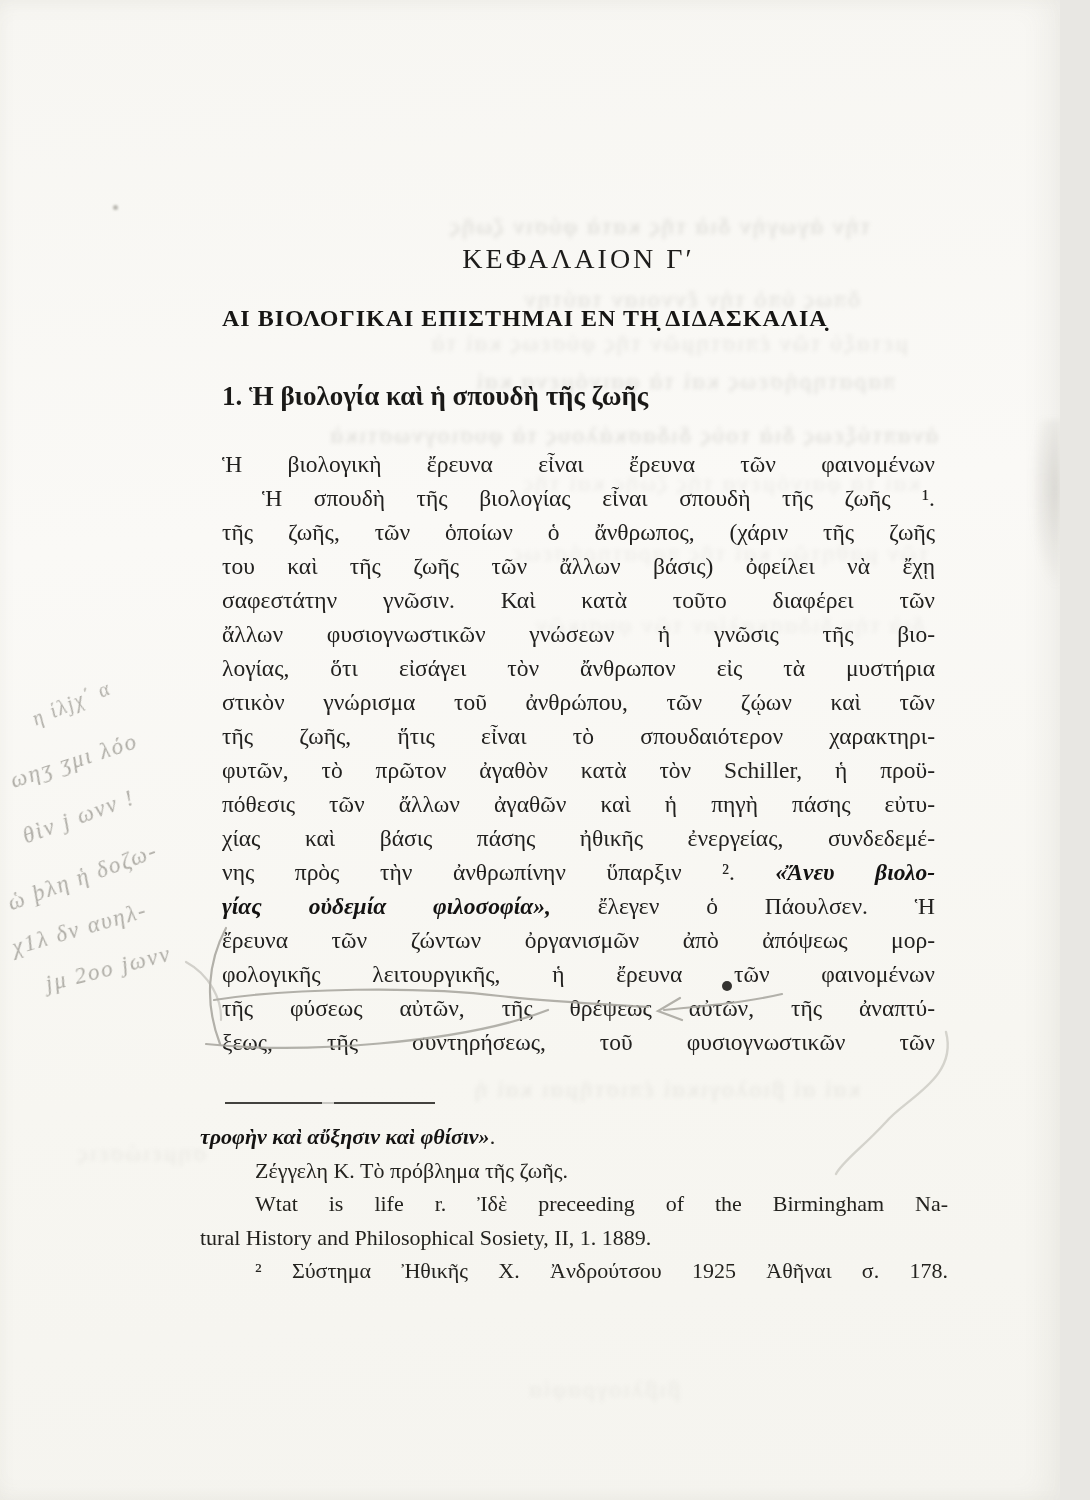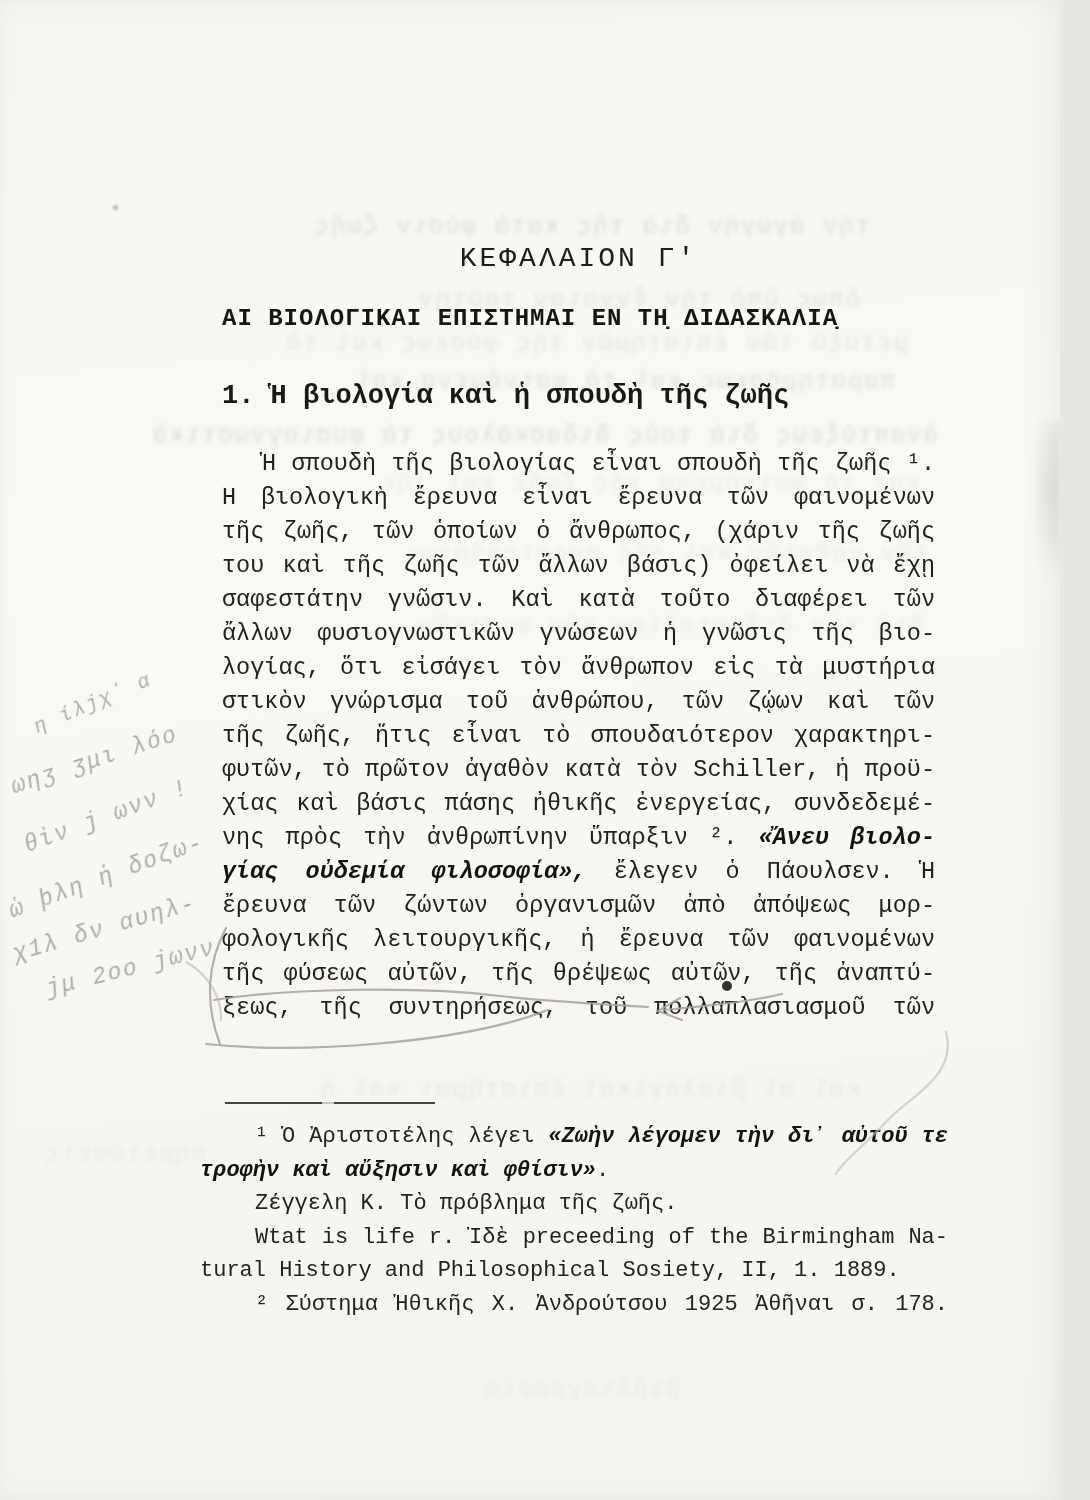"ΚΕΦΑΛΑΙΟΝ Γ′" .page { font-family: Liberation Mono, monospace -> Liberation Serif, serif }
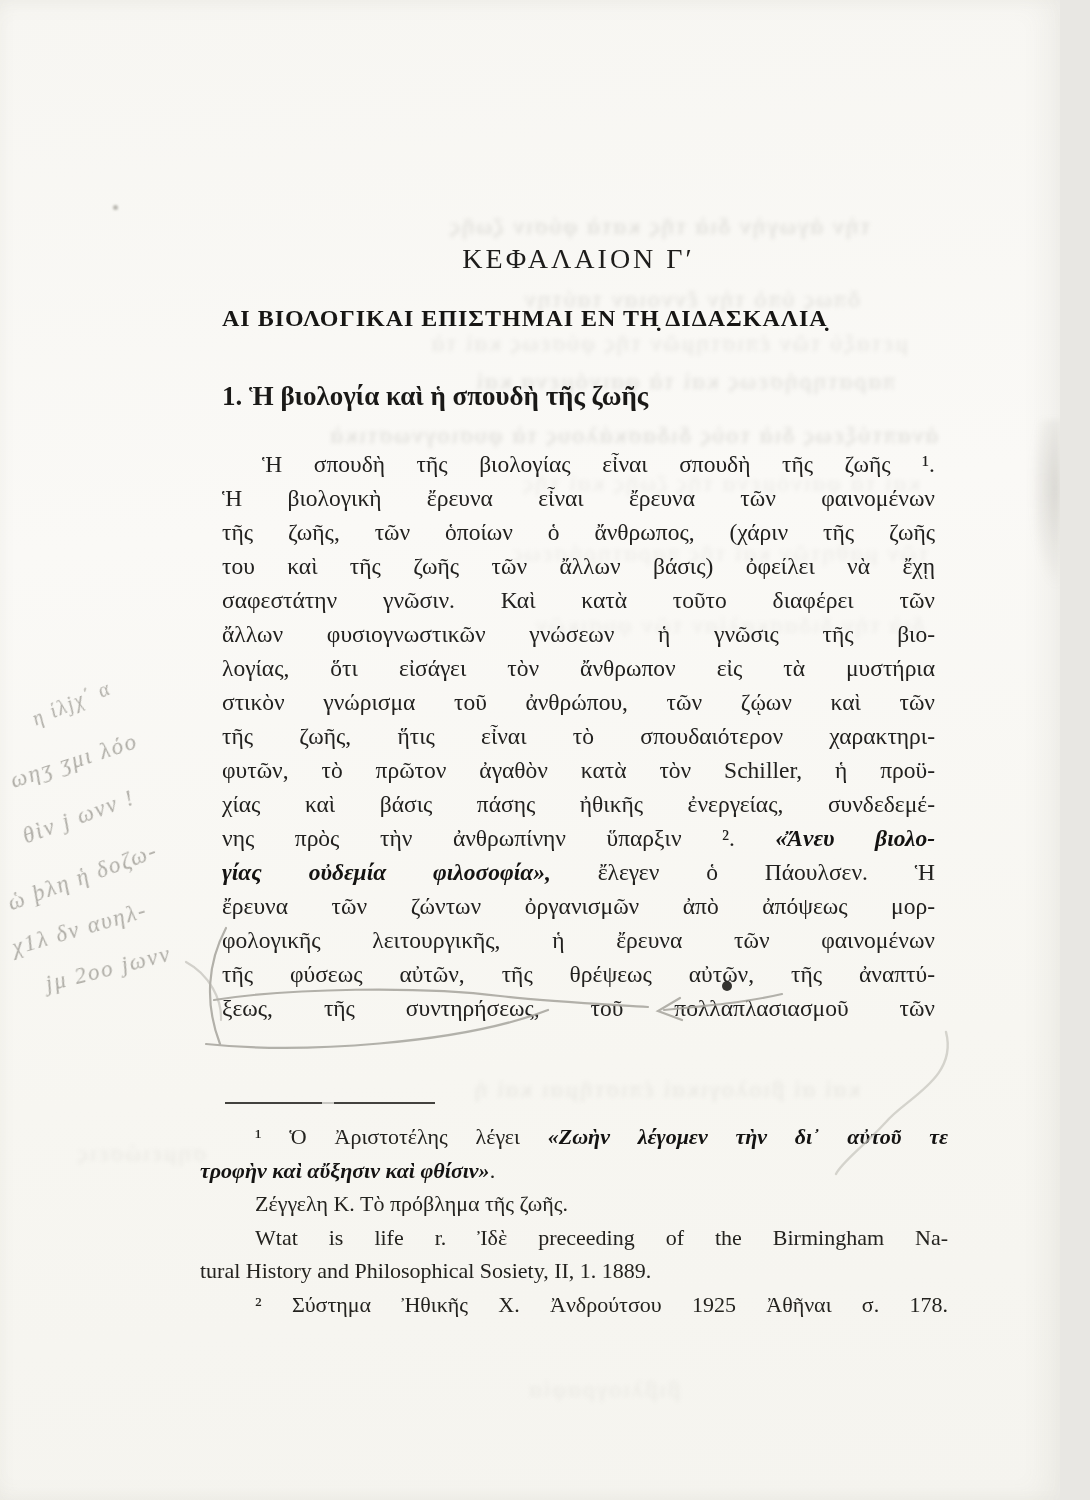"Ἡ σπουδὴ τῆς βιολογίας εἶναι" div.bline { order: before "Ἡ βιολογικὴ ἔρευνα εἶναι ἔρευνα" -> after "Ἡ βιολογικὴ ἔρευνα εἶναι ἔρευνα" }
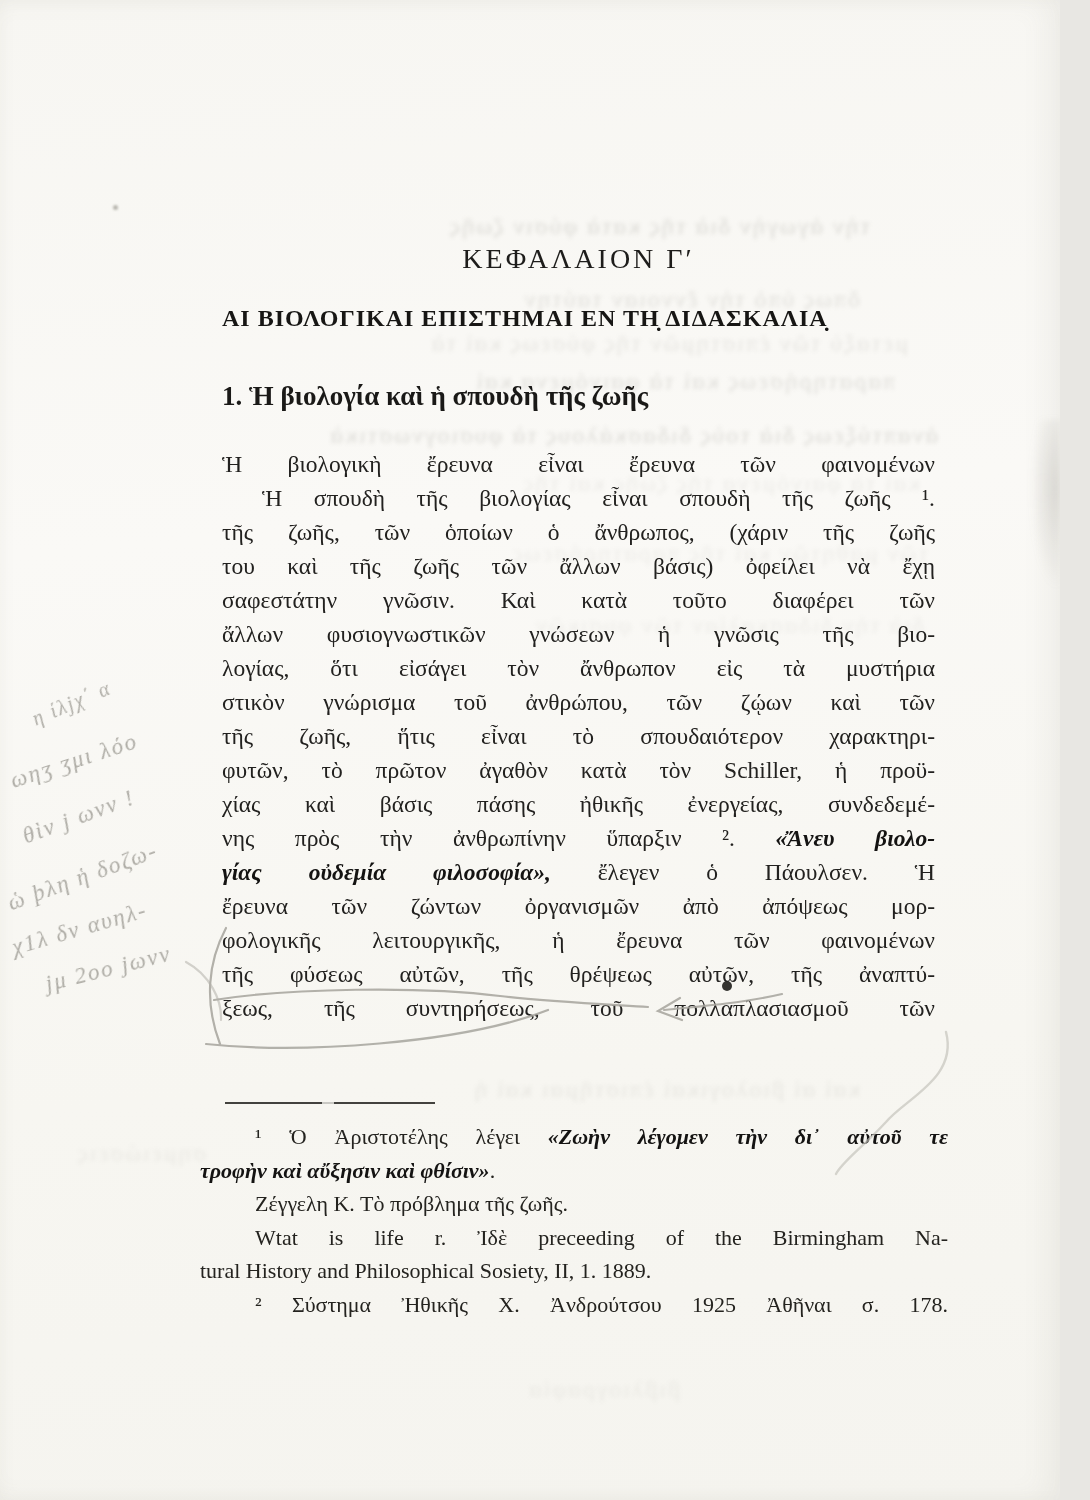"πόθεσις τῶν ἄλλων ἀγαθῶν καὶ" div.bline { html: none -> <div><span>πόθεσις τῶν ἄλλων ἀγαθῶν καὶ ἡ πηγὴ πάσης εὐτυ-</span></div> }
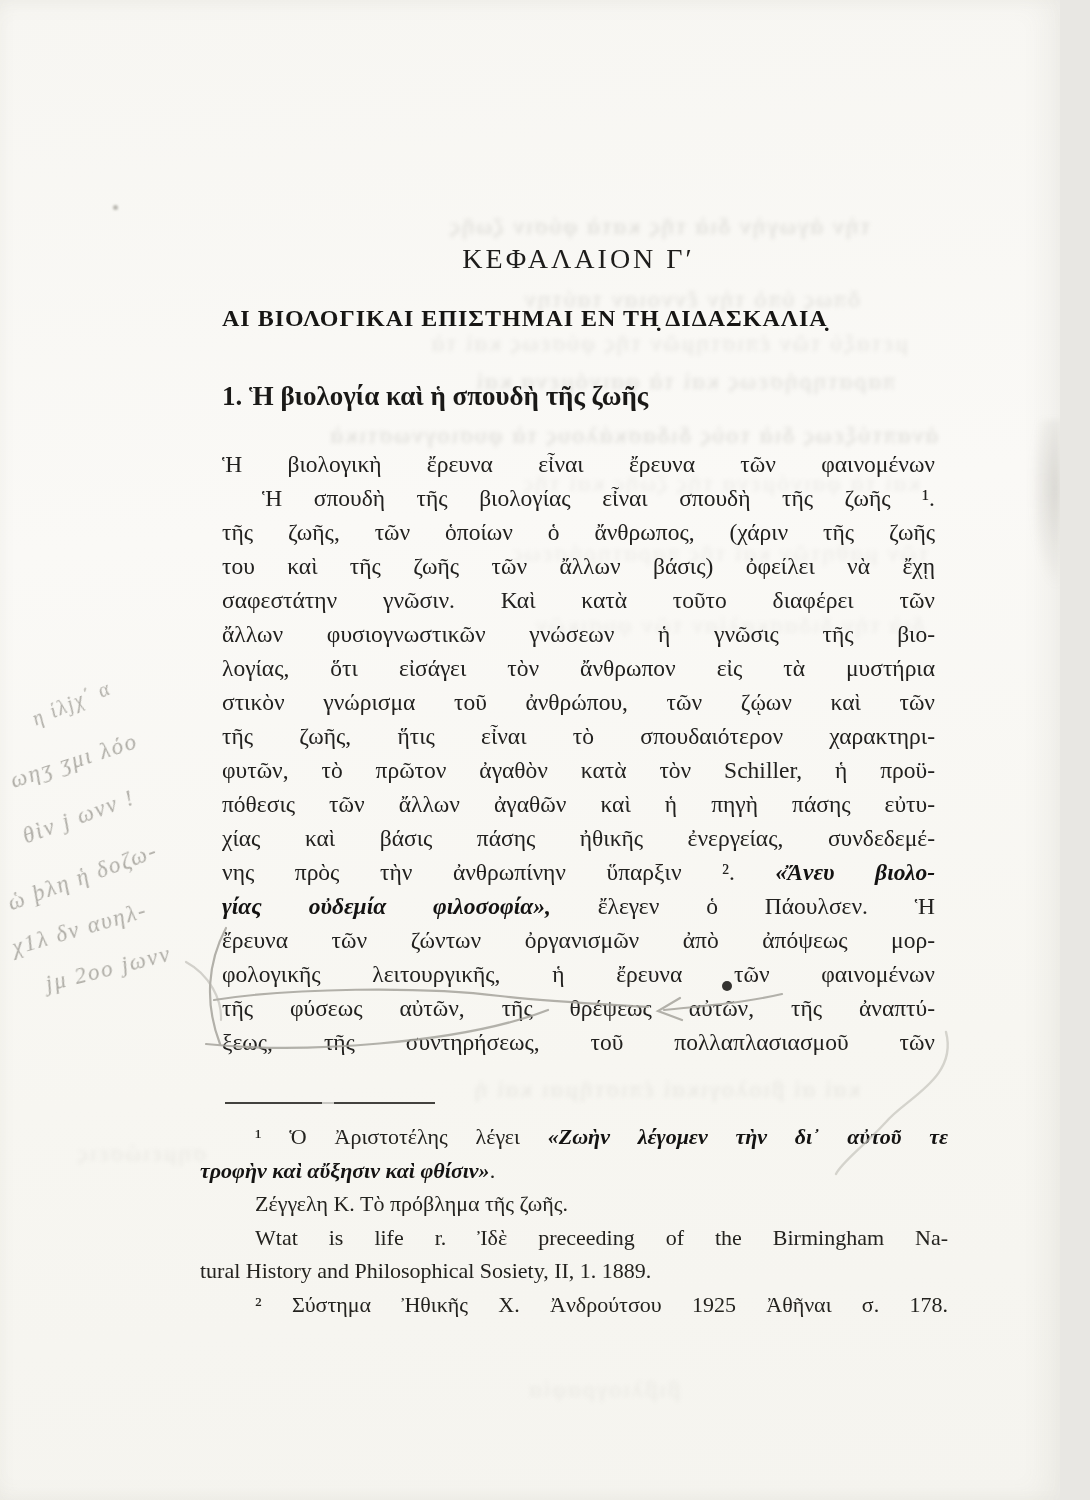"ξεως, τῆς συντηρήσεως, τοῦ" span { text: πολλαπλασιασμοῦ -> φυσιογνωστικῶν }
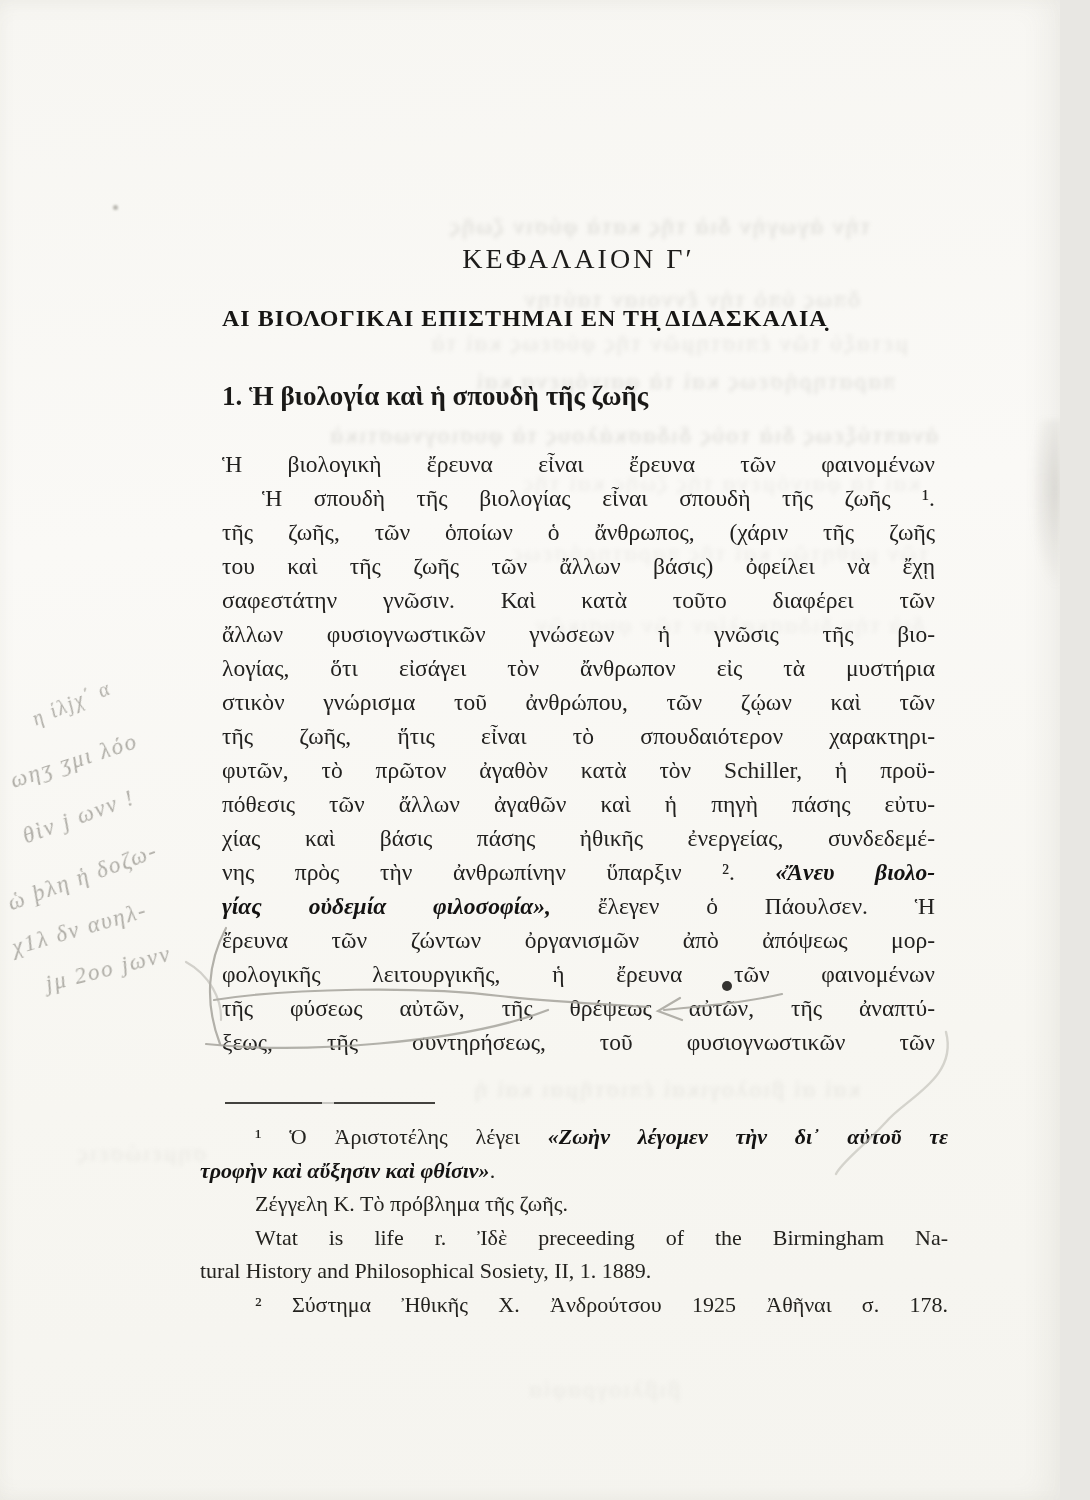"¹ Ὁ Ἀριστοτέλης λέγει «Ζωὴν" div.fline { html: <div><span>¹ Ὁ Ἀριστοτέλης λέγει </span><span>«Ζωὴν λέγομεν τὴν δι᾽ αὐτοῦ τε</span></div> -> none }
